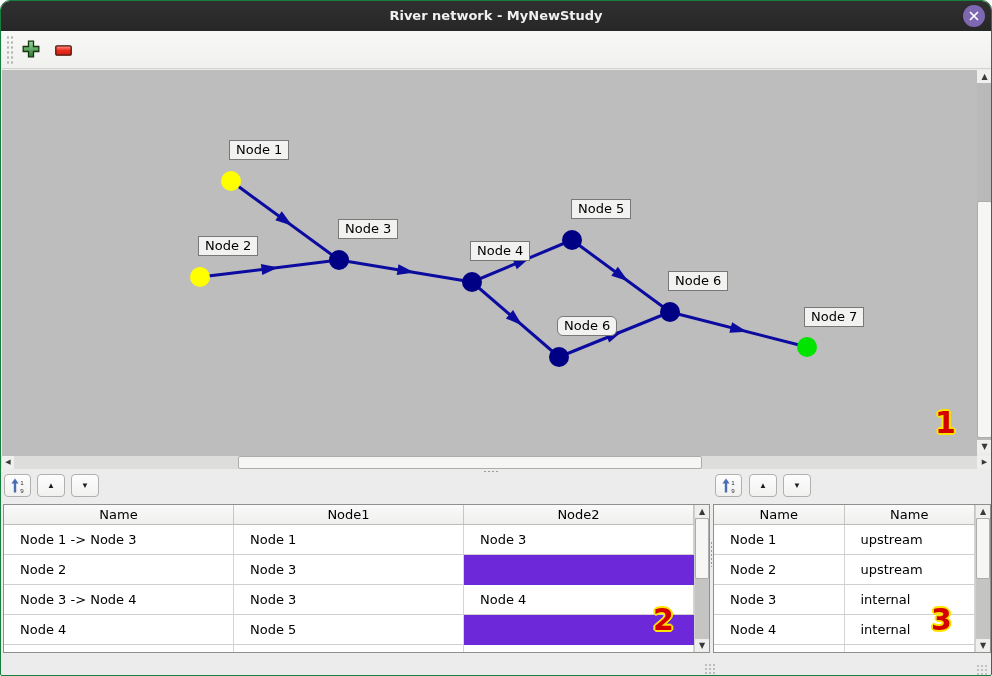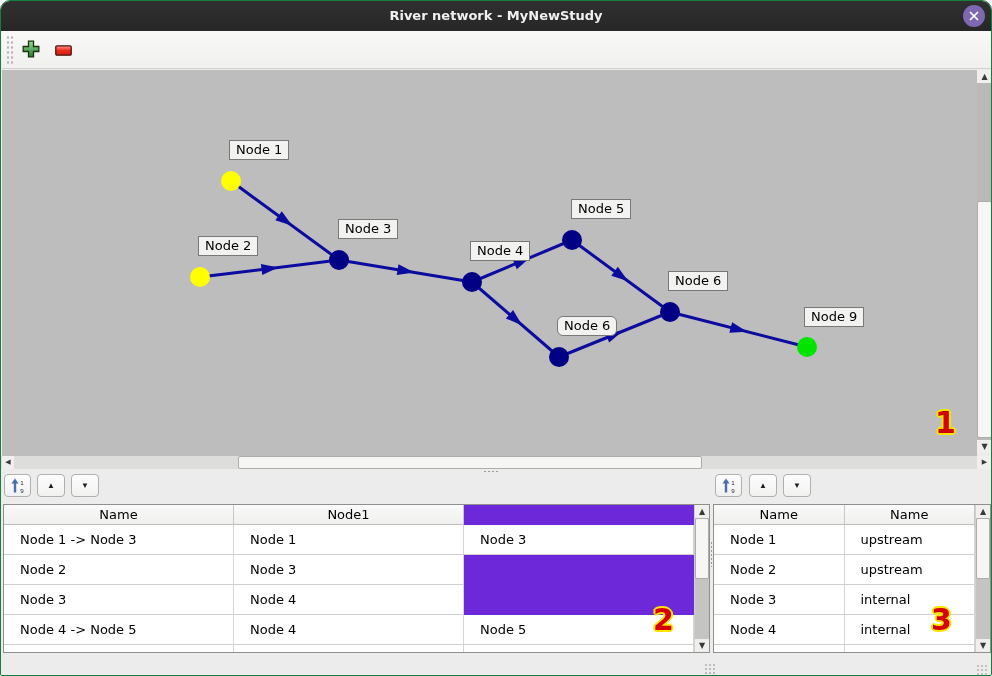"Node 9" div.node-label { text: 9 -> 7 }
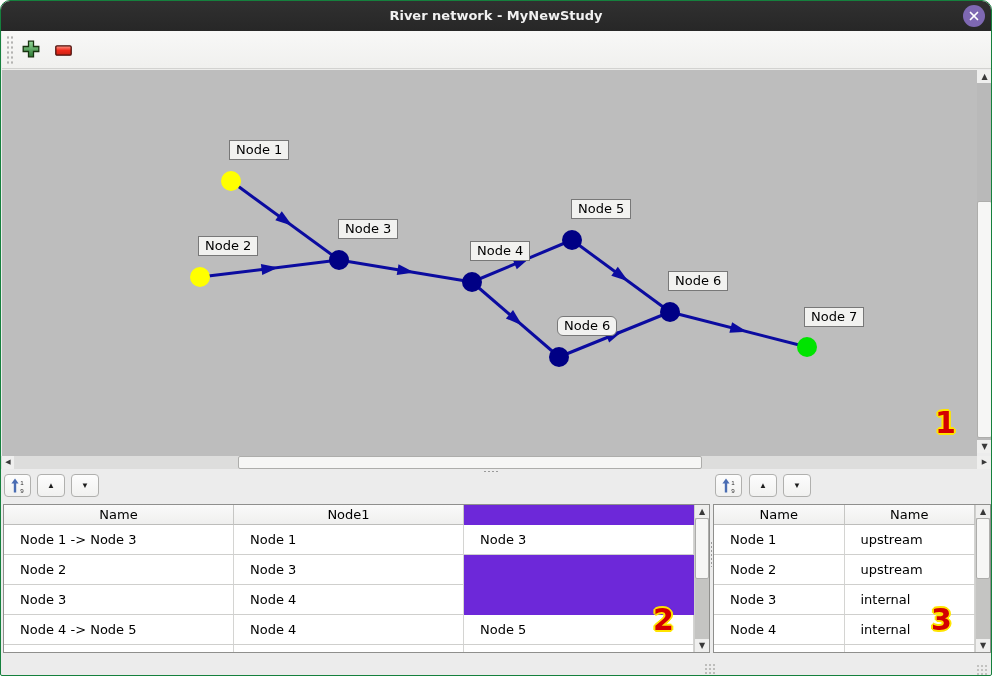"Node2" div.th { html: none -> <div>Node2</div> }
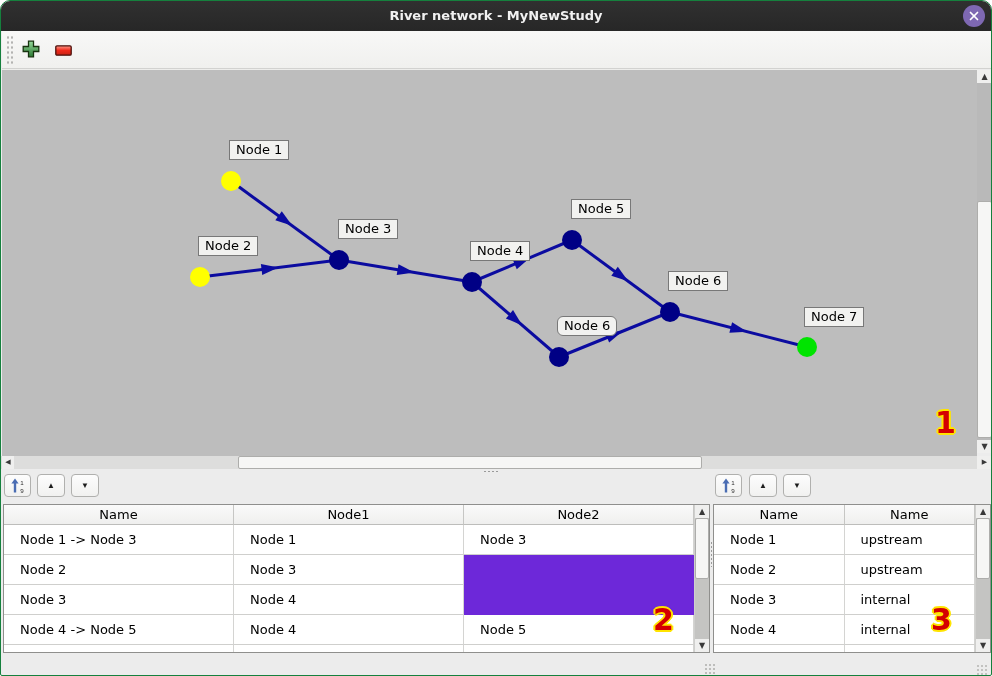"Node 3 -> Node 4" div.td { html: none -> <div>Node 3 -&gt; Node 4</div> }
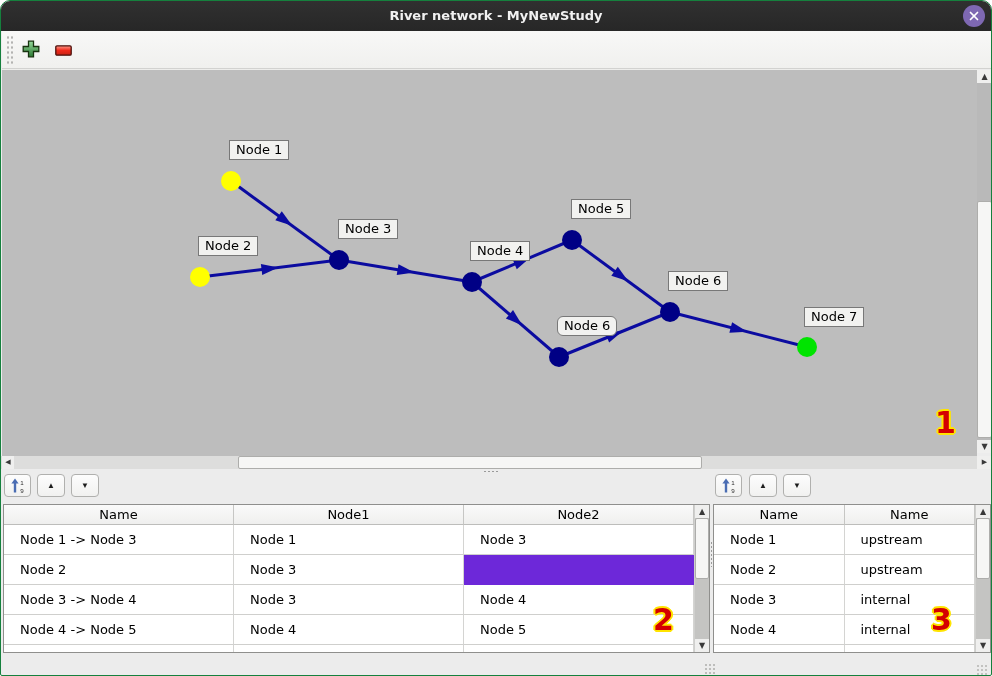"Node 4 -> Node 5" div.td { html: <div>Node 4 -&gt; Node 5</div> -> none }
